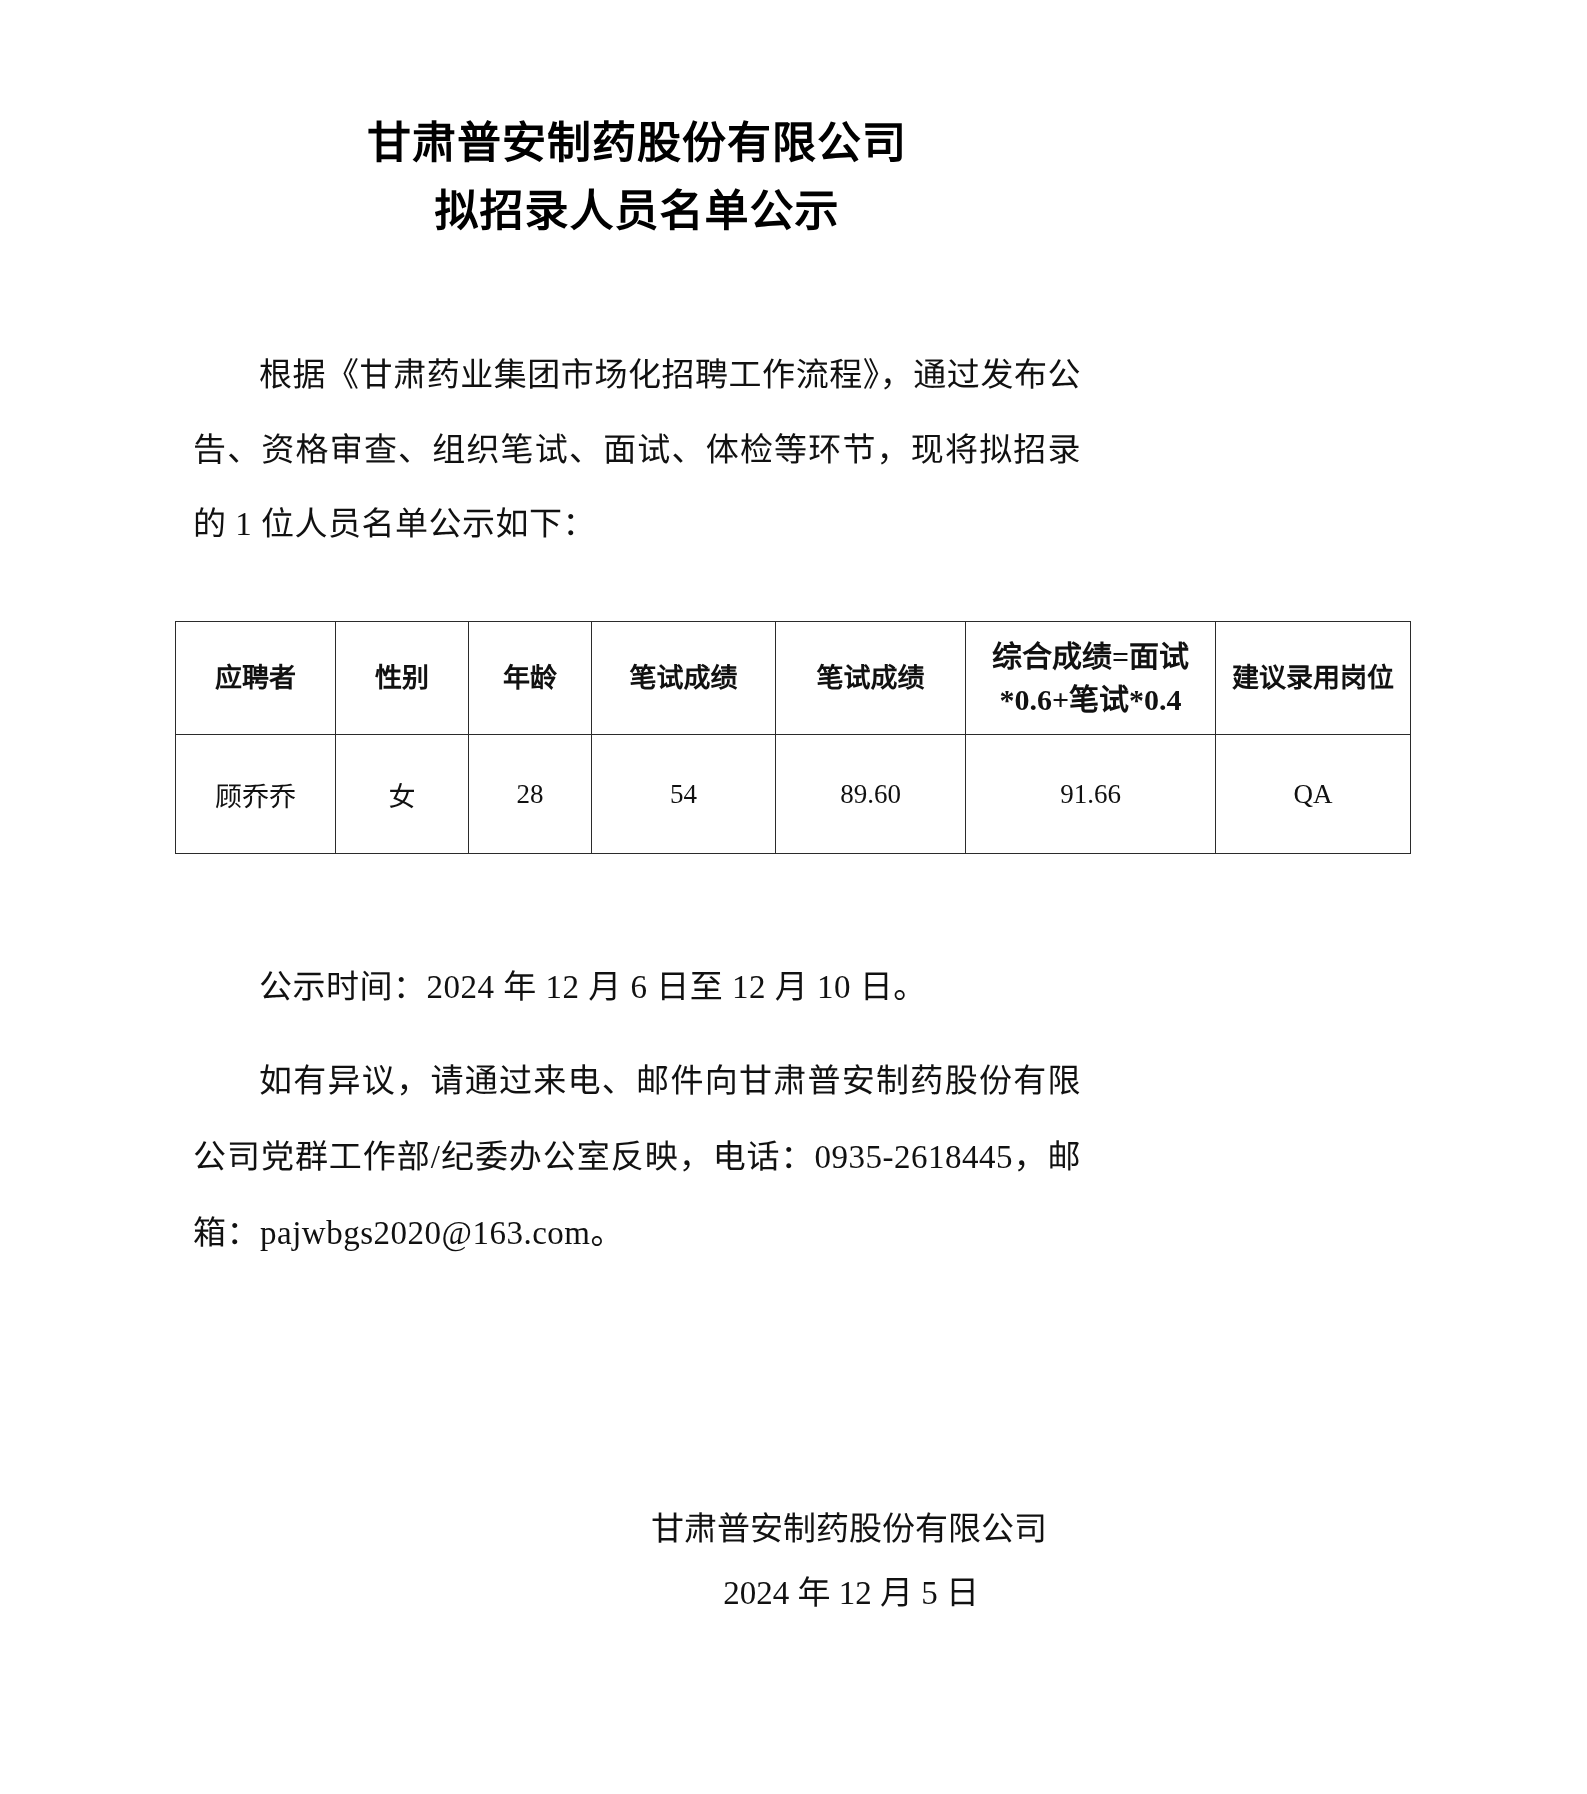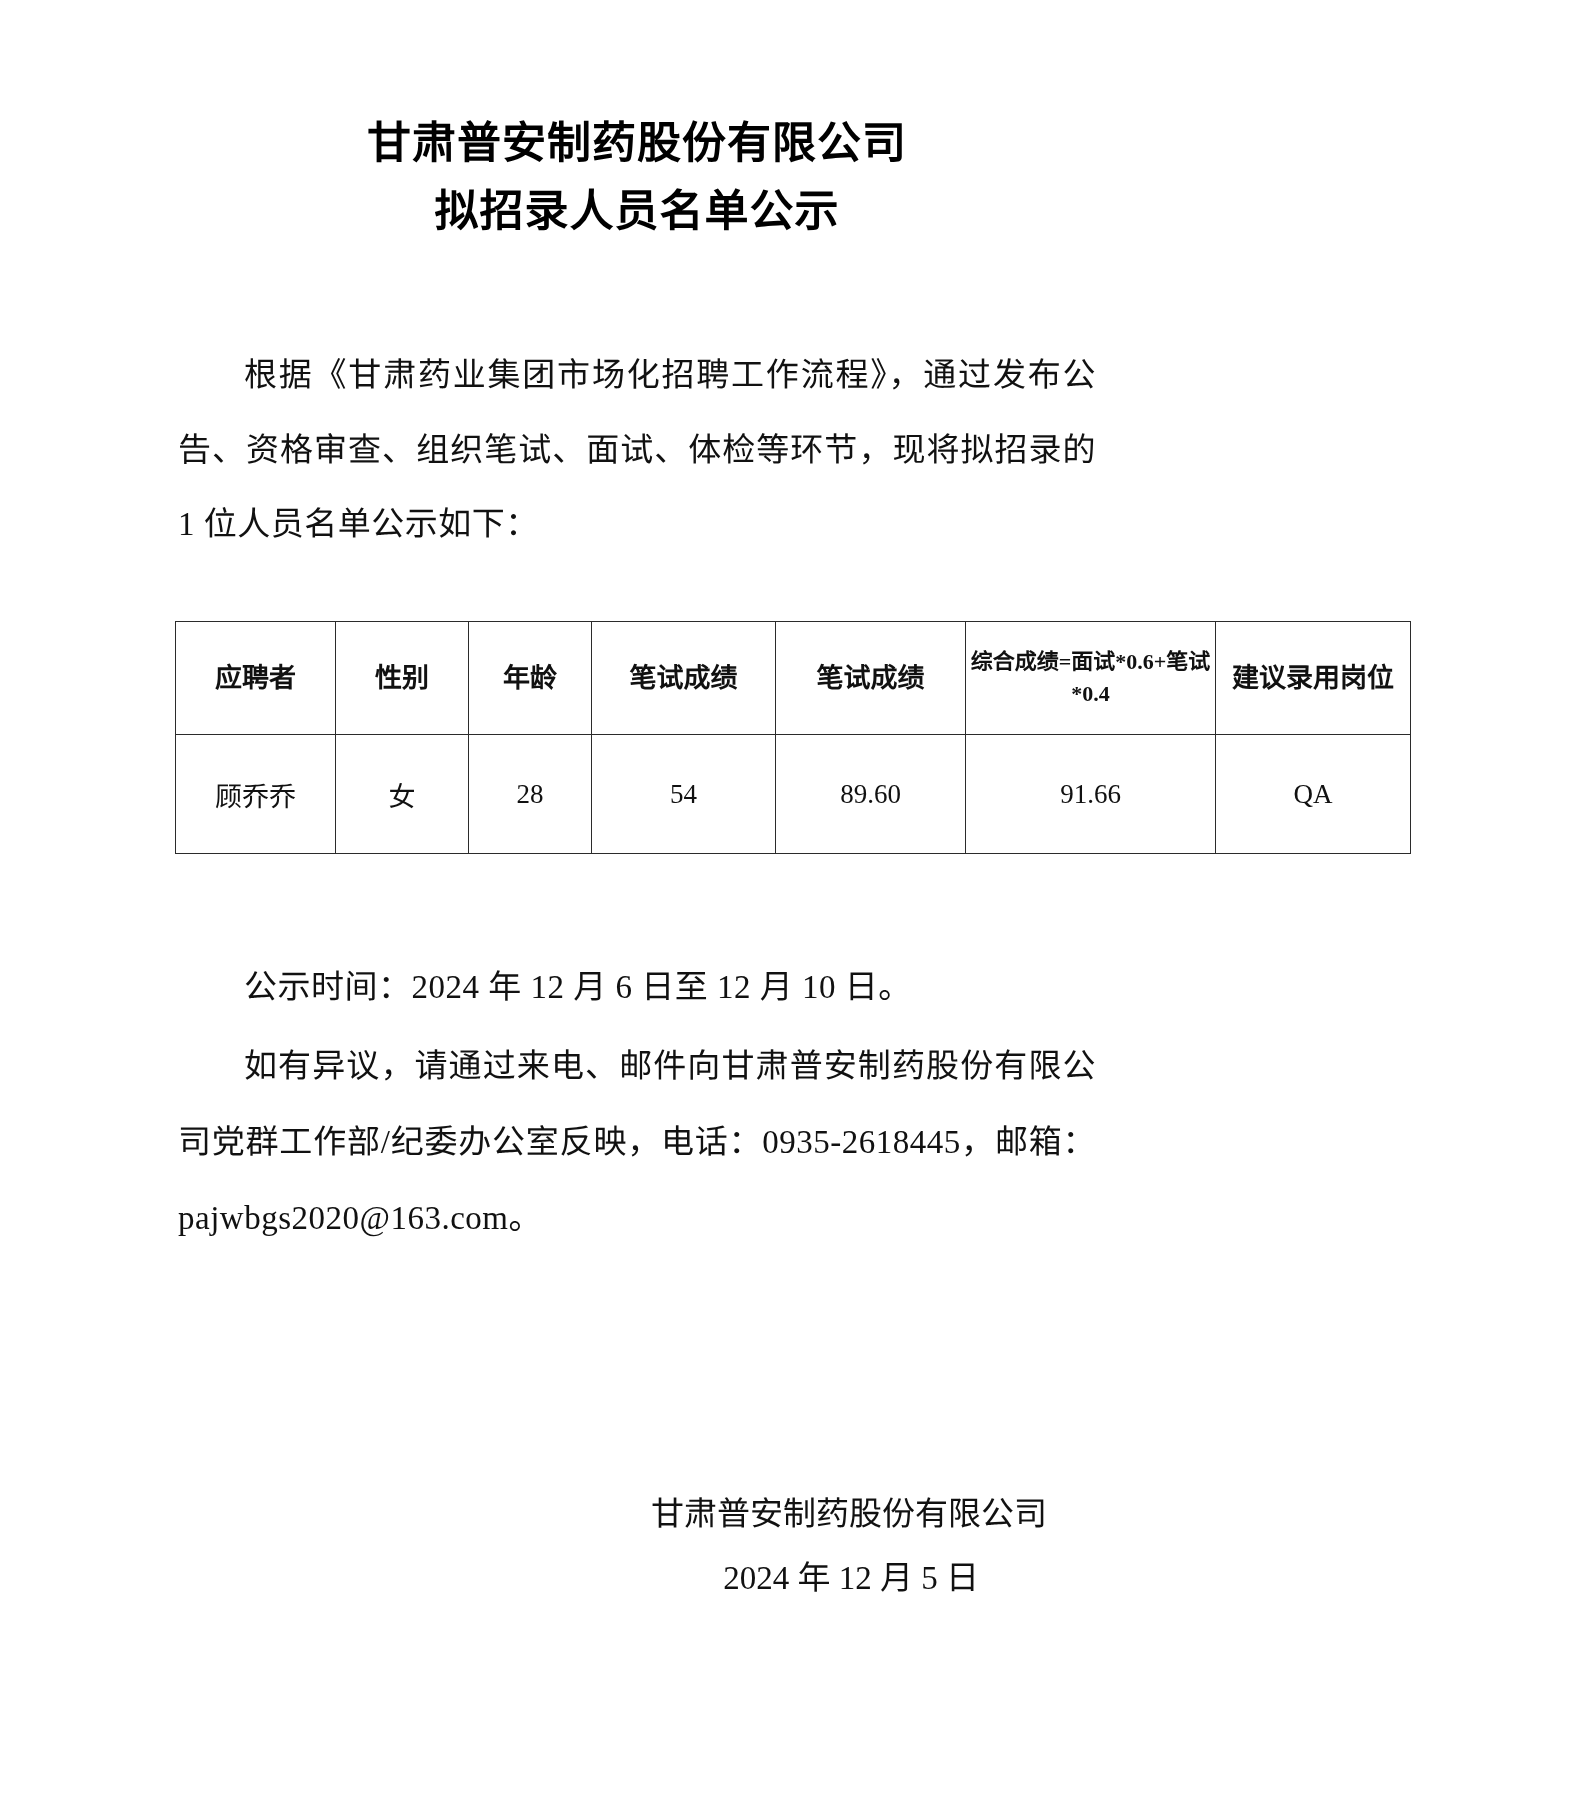"根据《甘肃药业集团市场化招聘工作流程》，通过发布公告、资格审查、组织笔试、面试、" .para { margin: 3px -> 18px }
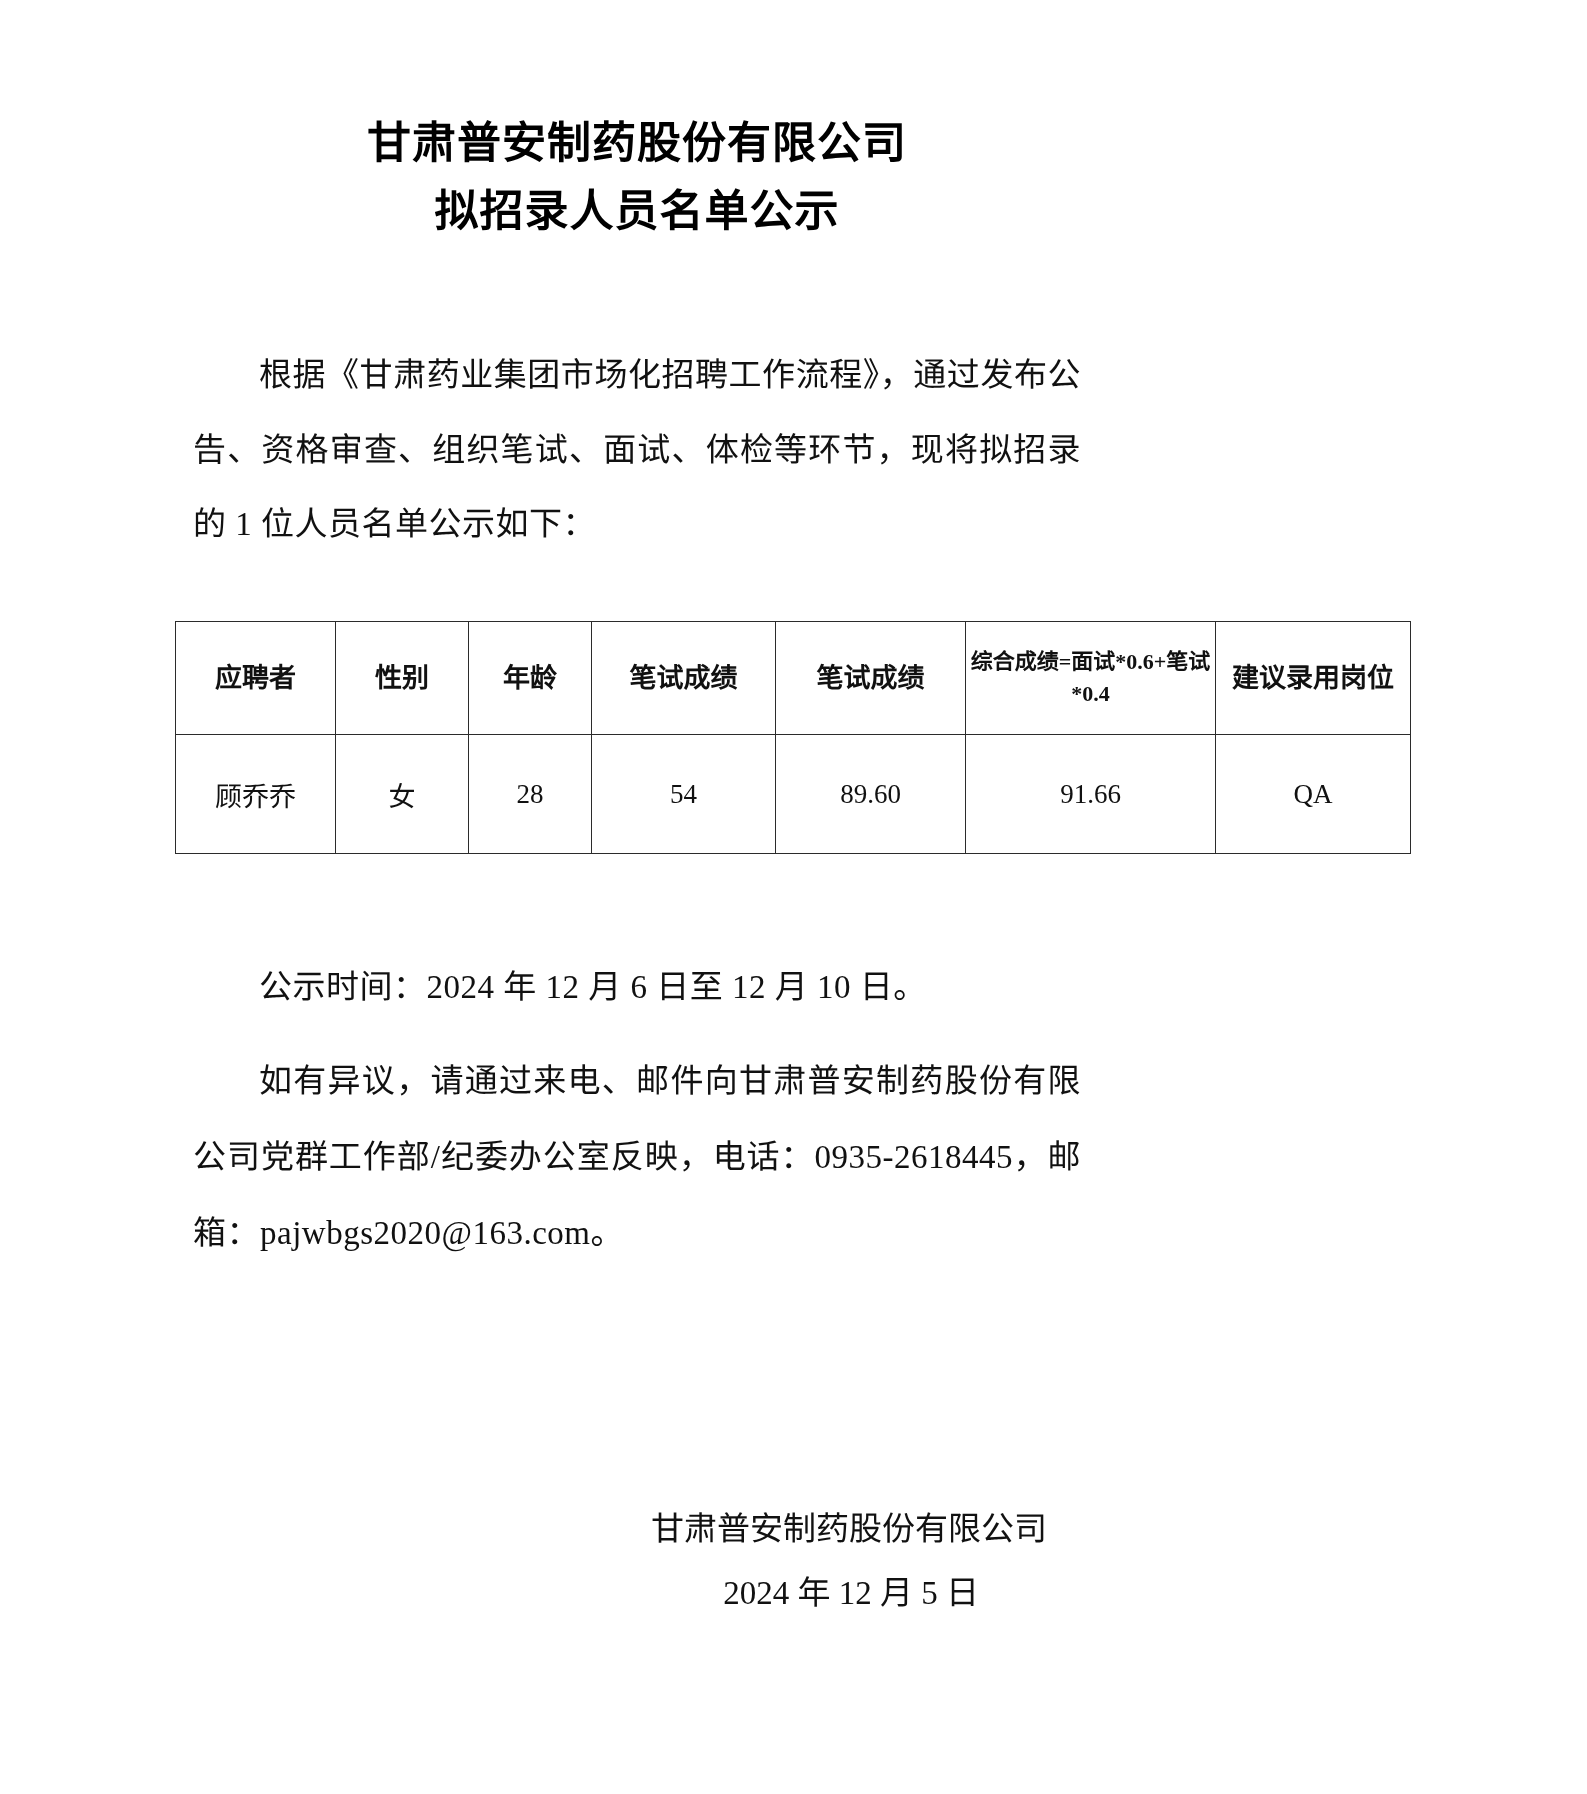"综合成绩=面试*0.6+笔试*0.4" table.listing th.small { font-size: 22px -> 30px }
